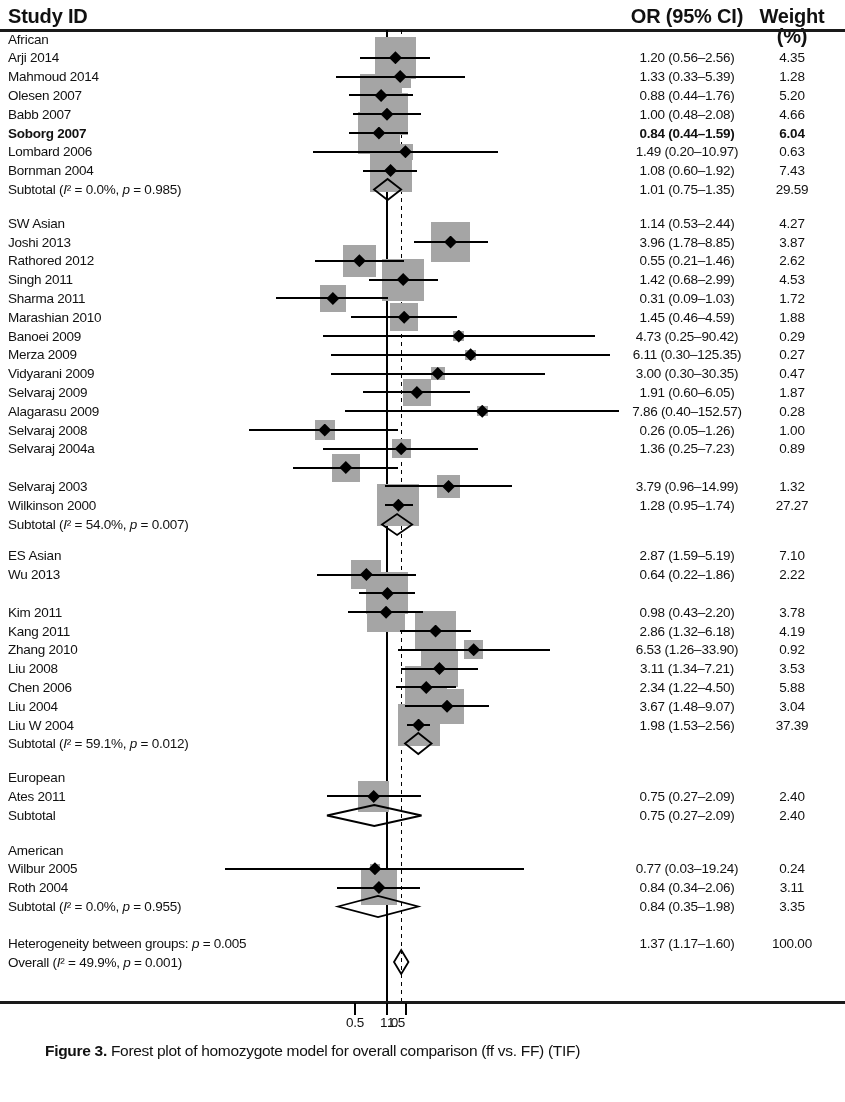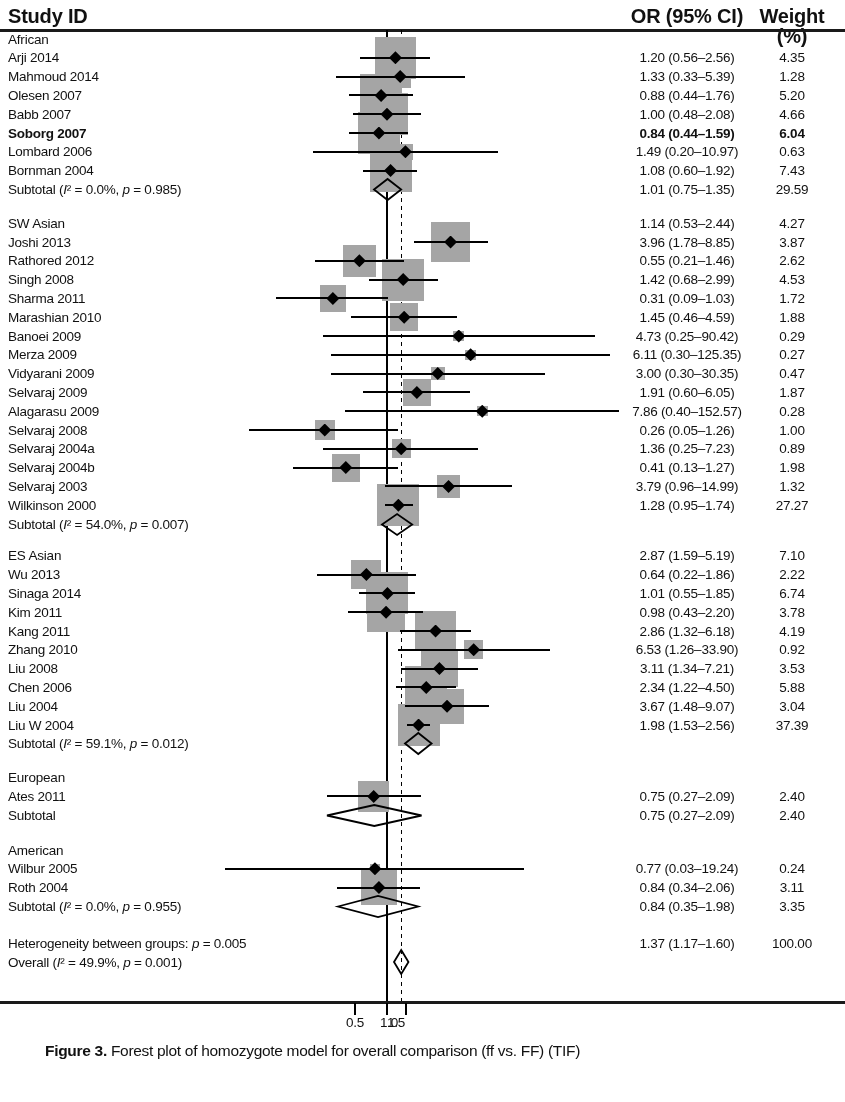"Singh 2008" span.lbl { text: 2008 -> 2011 }
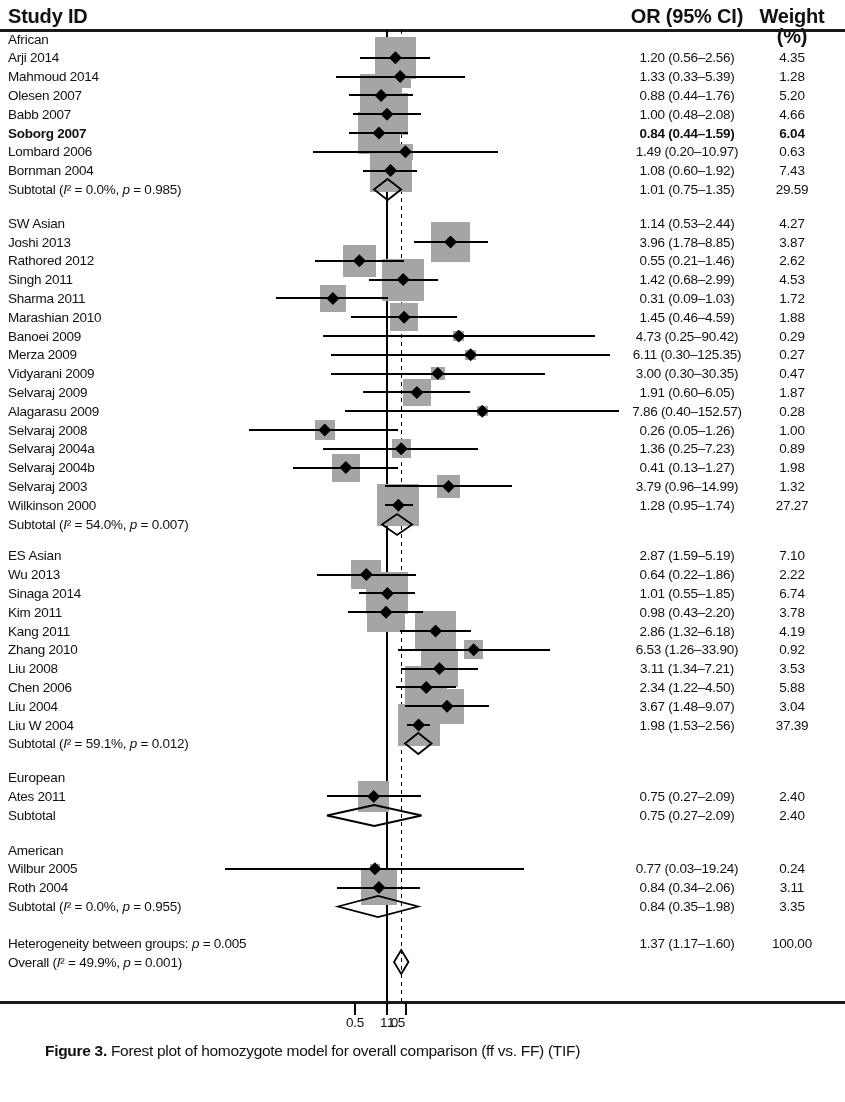"Selvaraj 2004b" div.row { html: <div> <span>Selvaraj 2004b</span> <span>0.41 (0.13–1.27)</span> <span>1.98</span> </div> -> none }
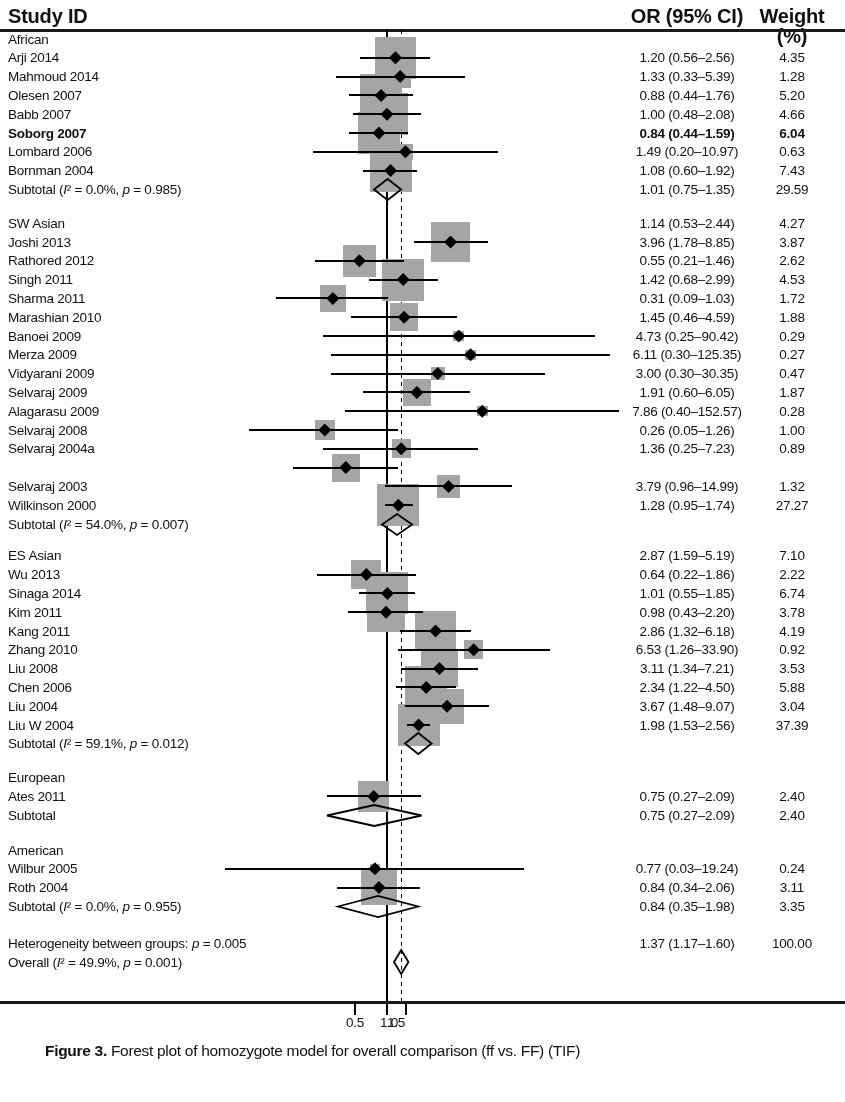"Sinaga 2014" div.row { html: <div> <span>Sinaga 2014</span> <span>1.01 (0.55–1.85)</span> <span>6.74</span> </div> -> none }
